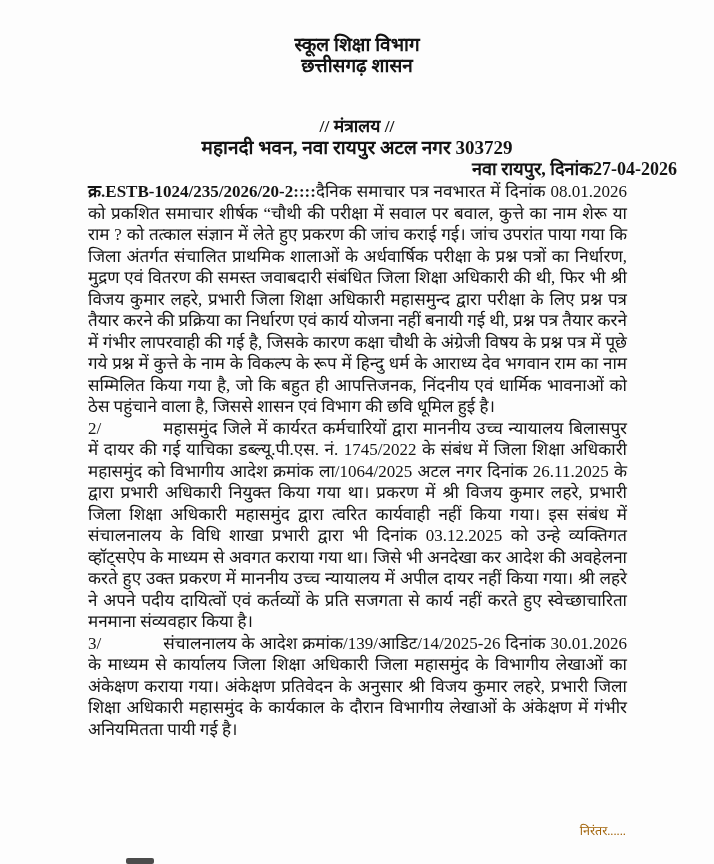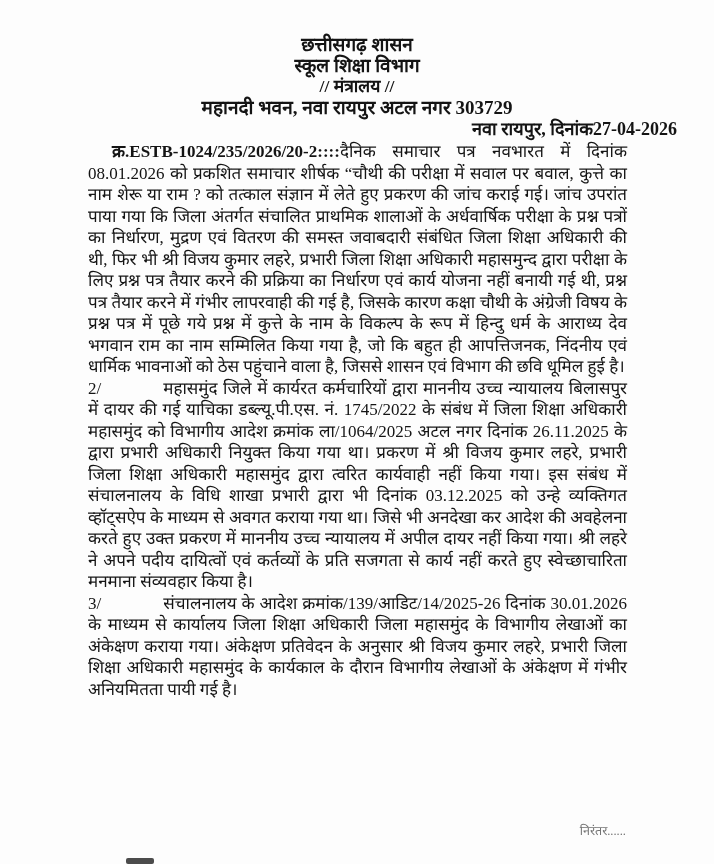"छत्तीसगढ़ शासन" div.h-line { order: before "स्कूल शिक्षा विभाग" -> after "स्कूल शिक्षा विभाग" }
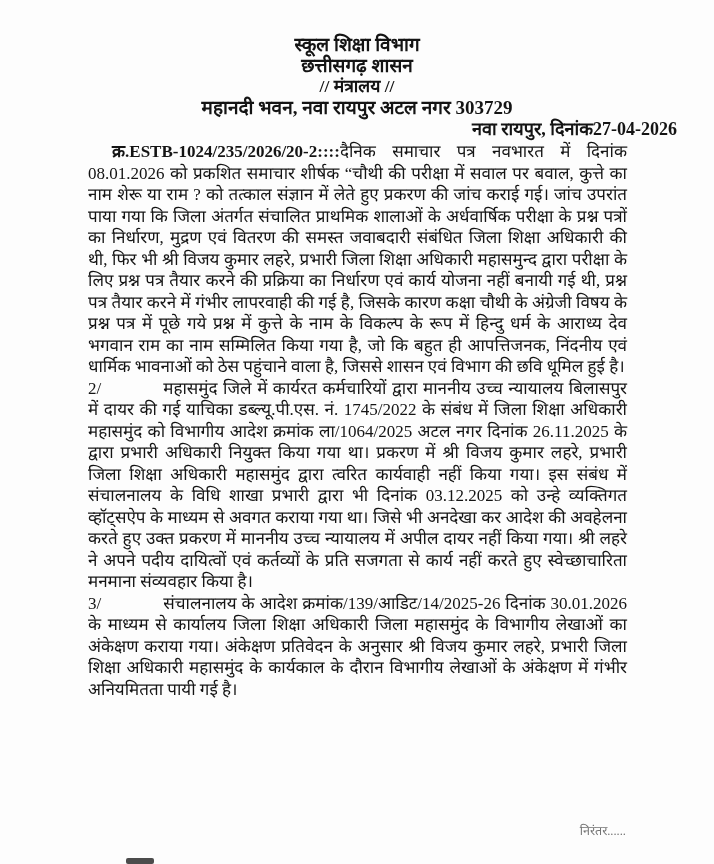"// मंत्रालय //" .doc-header .h-line-small { margin-top: none -> 40px }
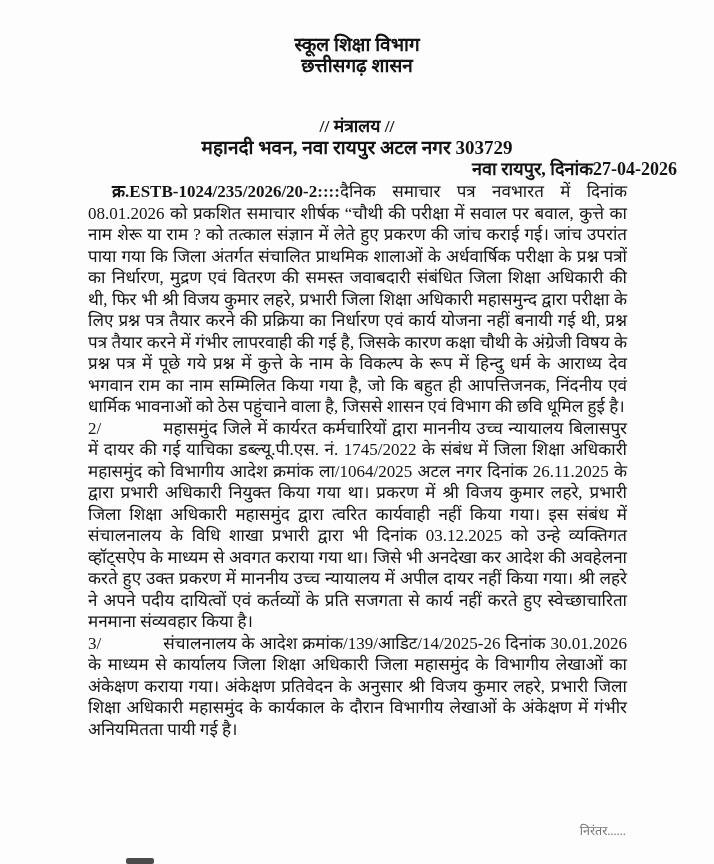"क्र.ESTB-1024/235/2026/20-2::::" .ref-number { margin-left: 24px -> none }
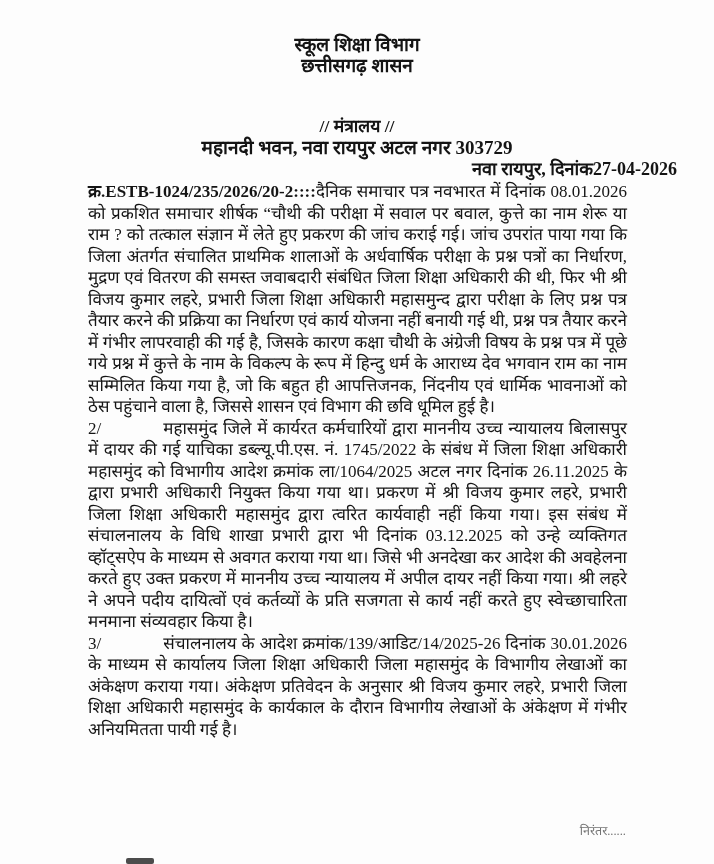"निरंतर......" .continuation-note { color: #737373 -> #a16207 }
